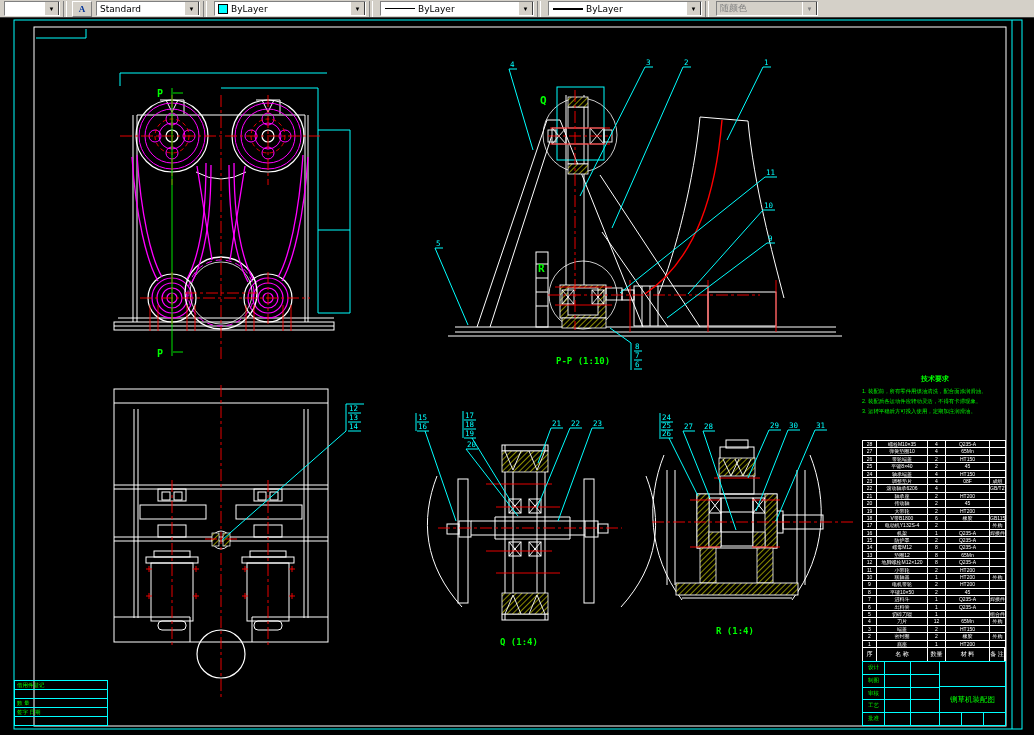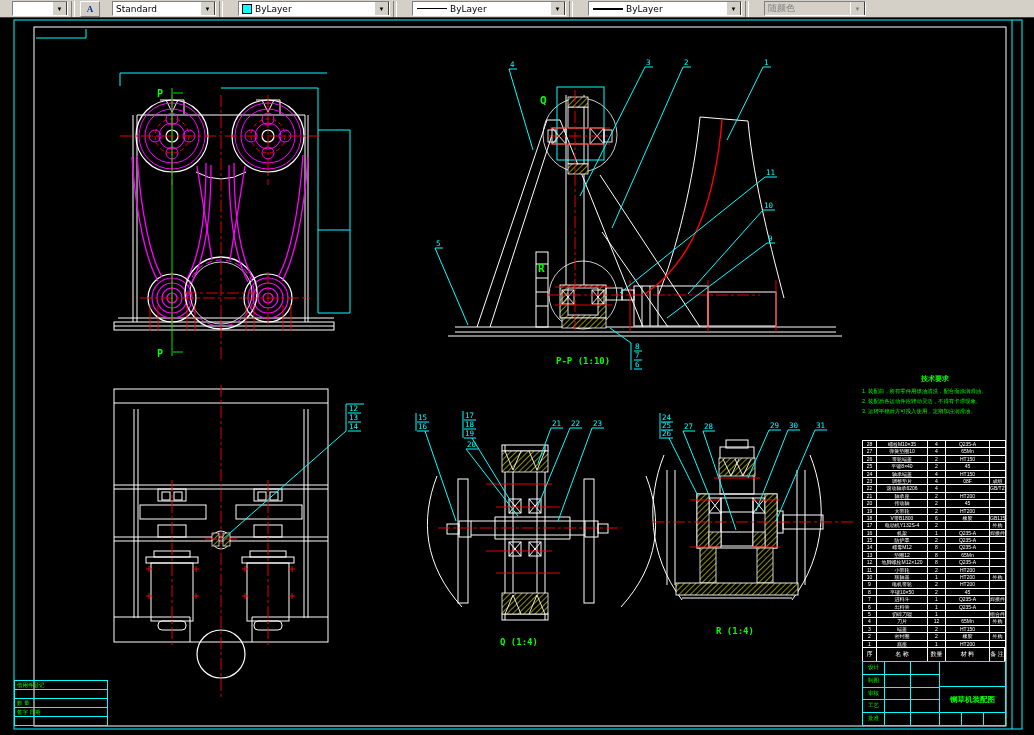"Standard" .combo { margin-left: 12px -> 4px }
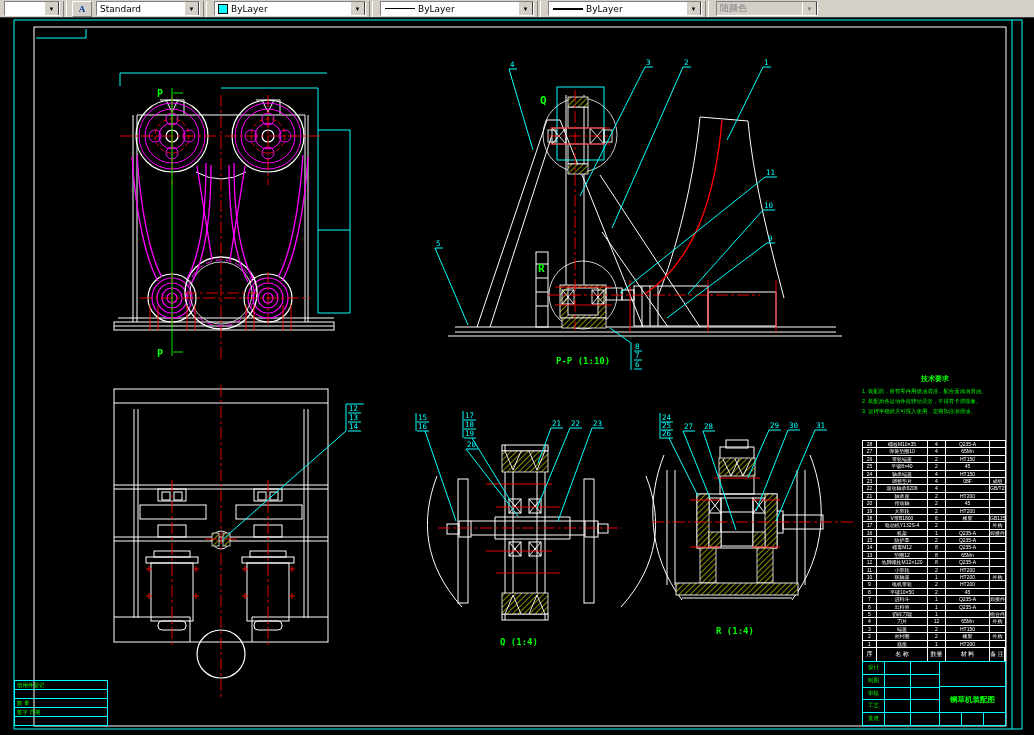"铡草机装配图" .tb-title { font-weight: bold -> normal }
